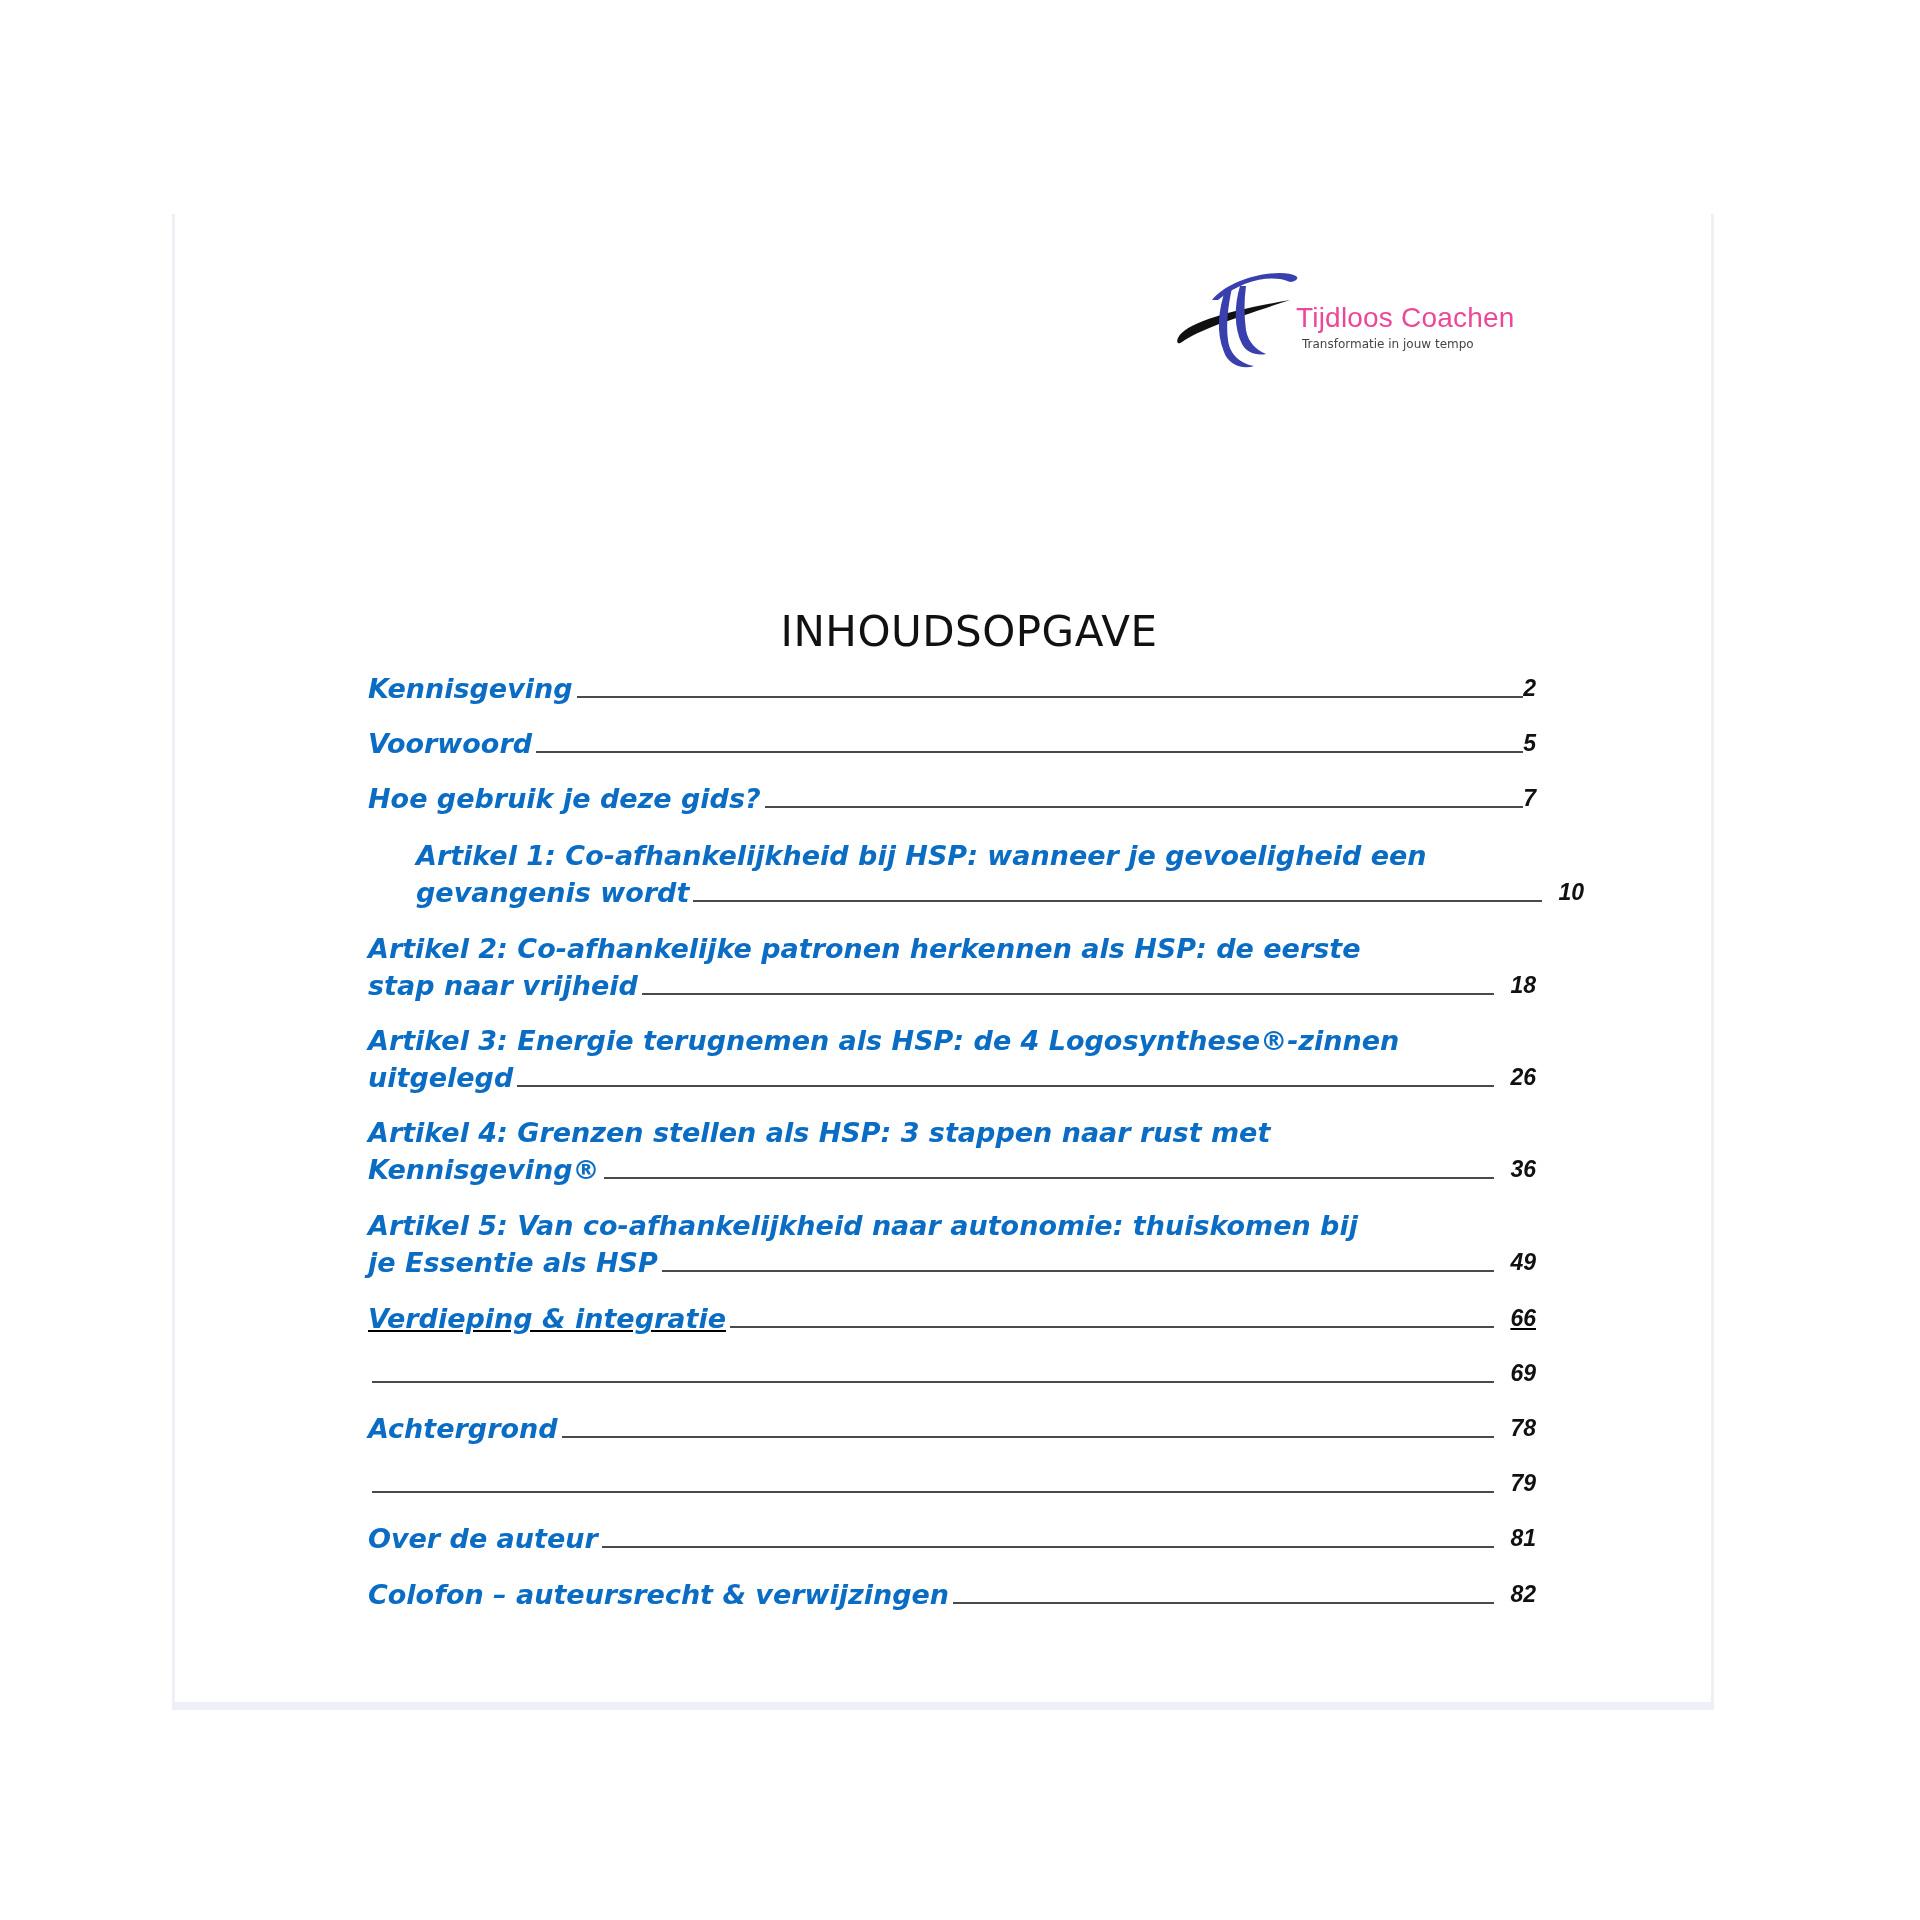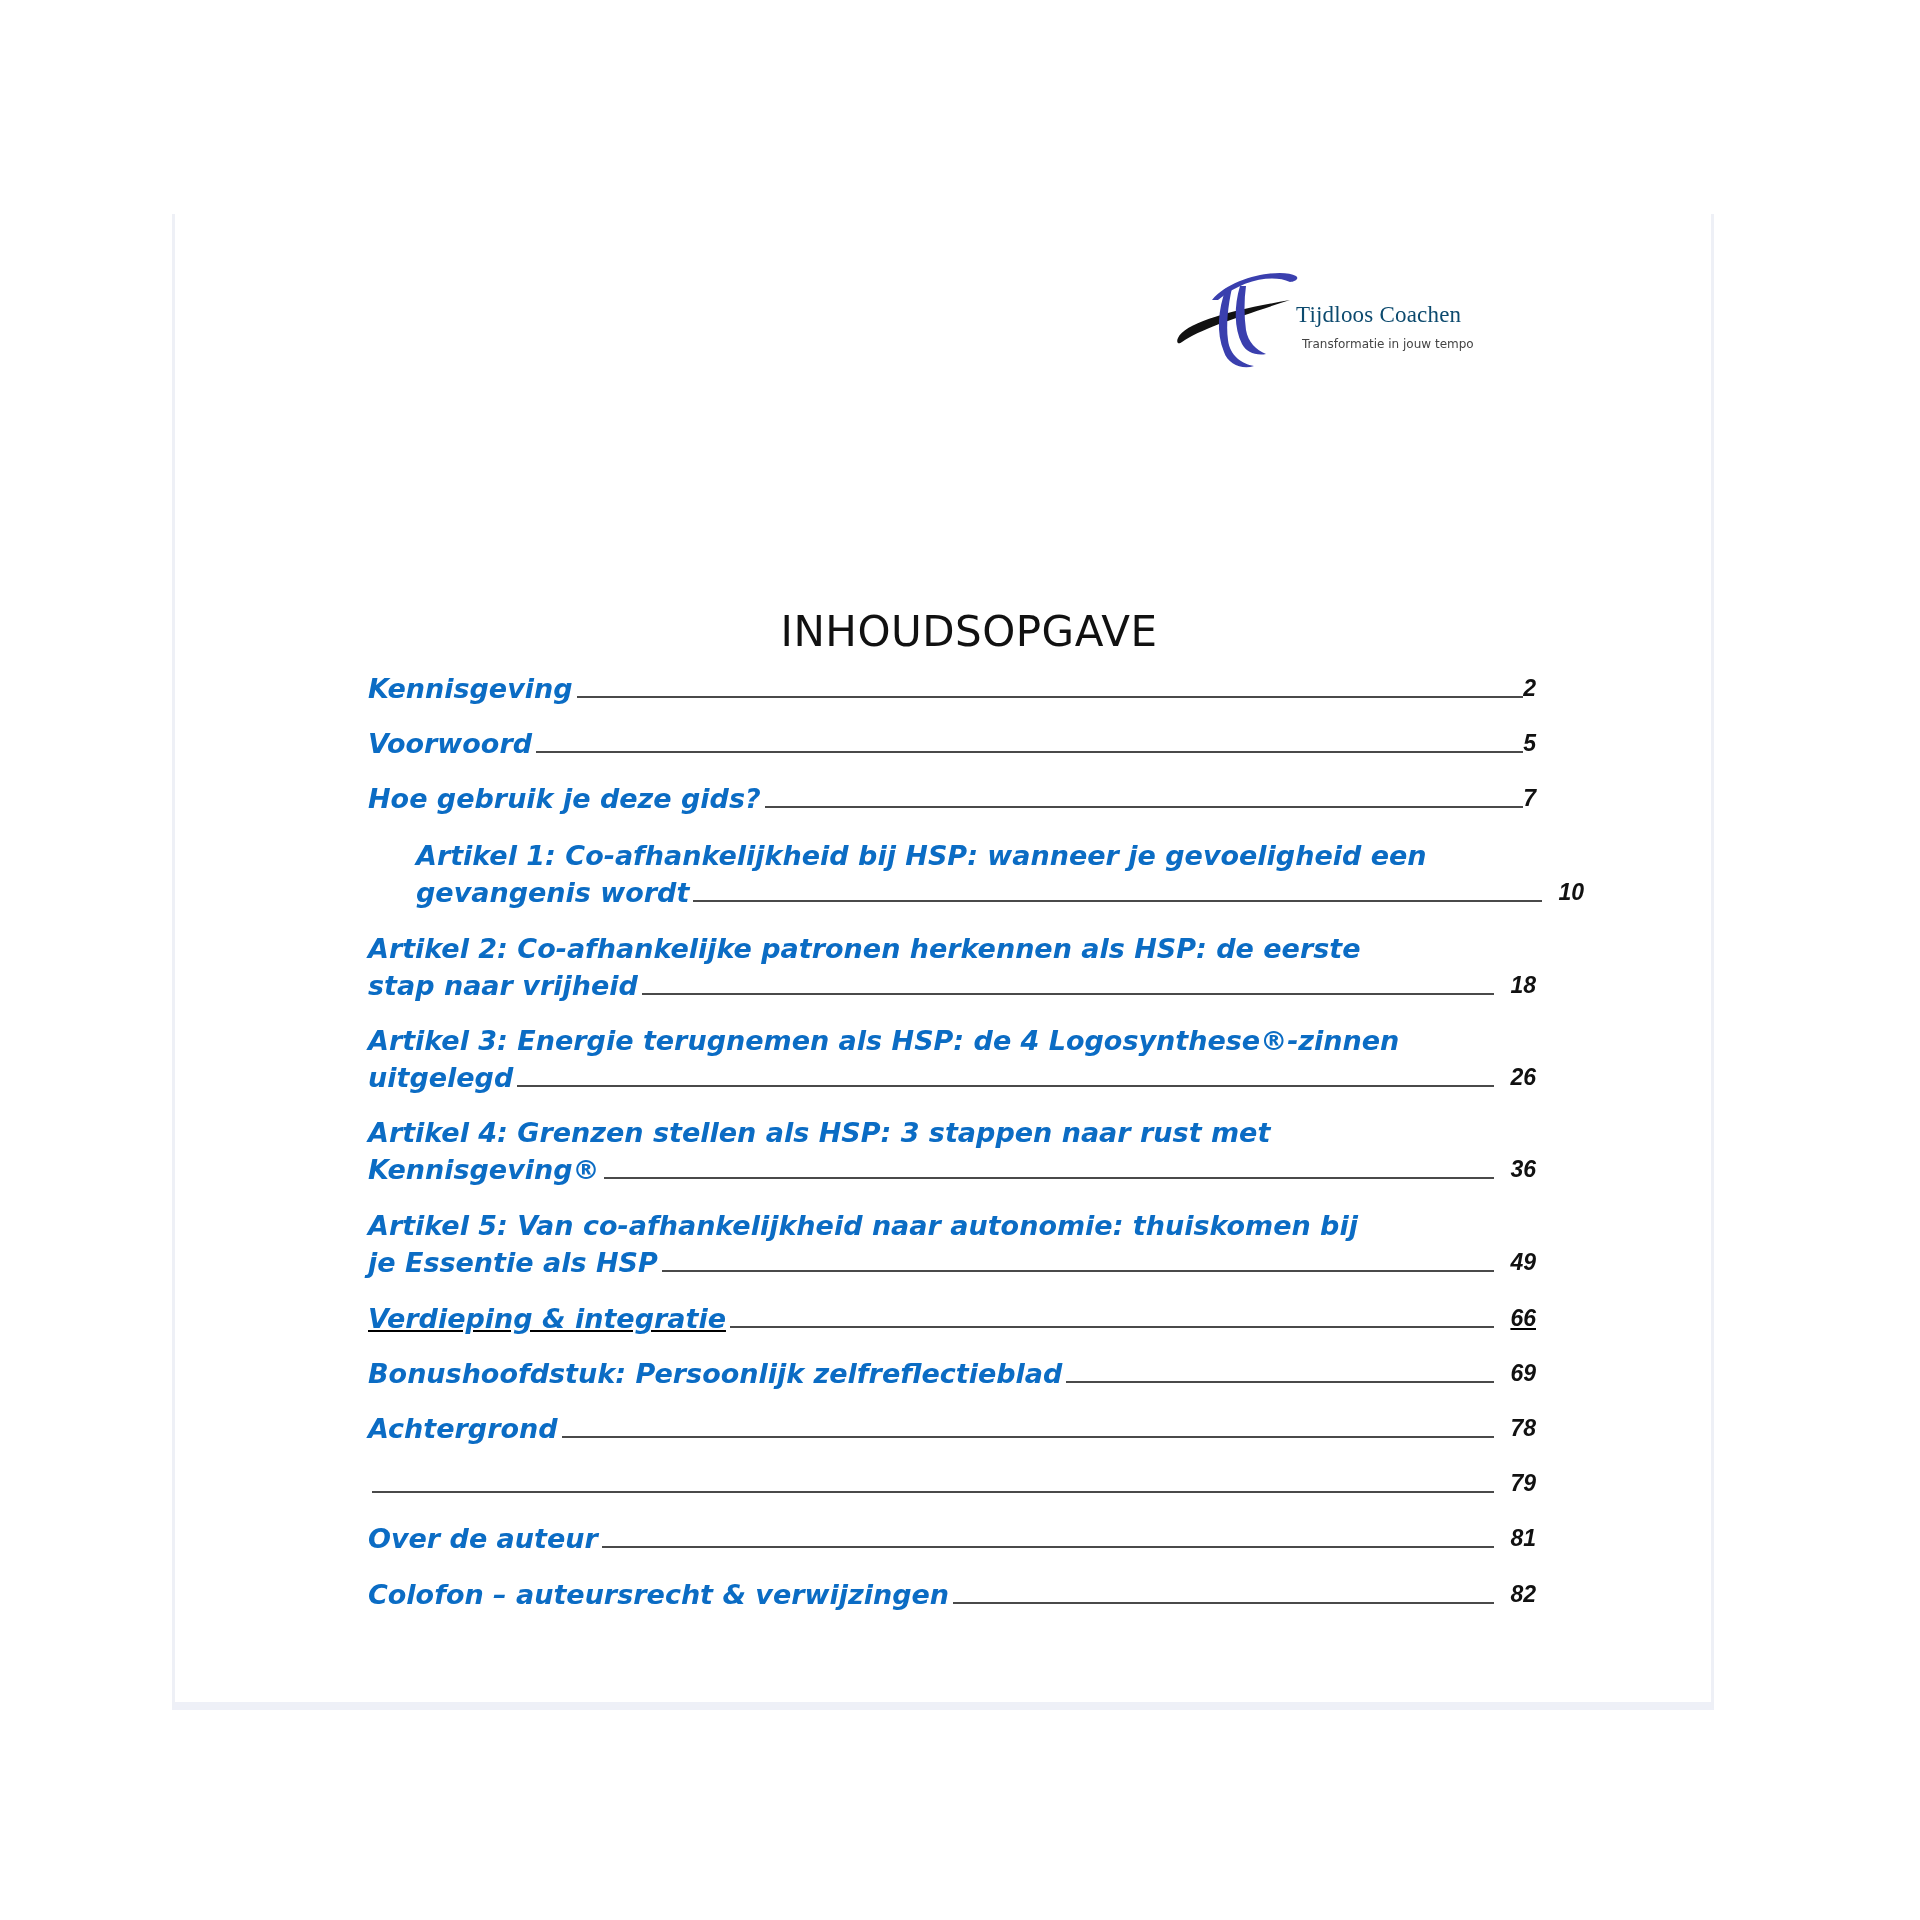"Tijdloos Coachen" .logo-title { color: #0c4a6e -> #ec4899; font-family: Liberation Serif, serif -> Liberation Sans, sans-serif; font-size: 23px -> 28px }
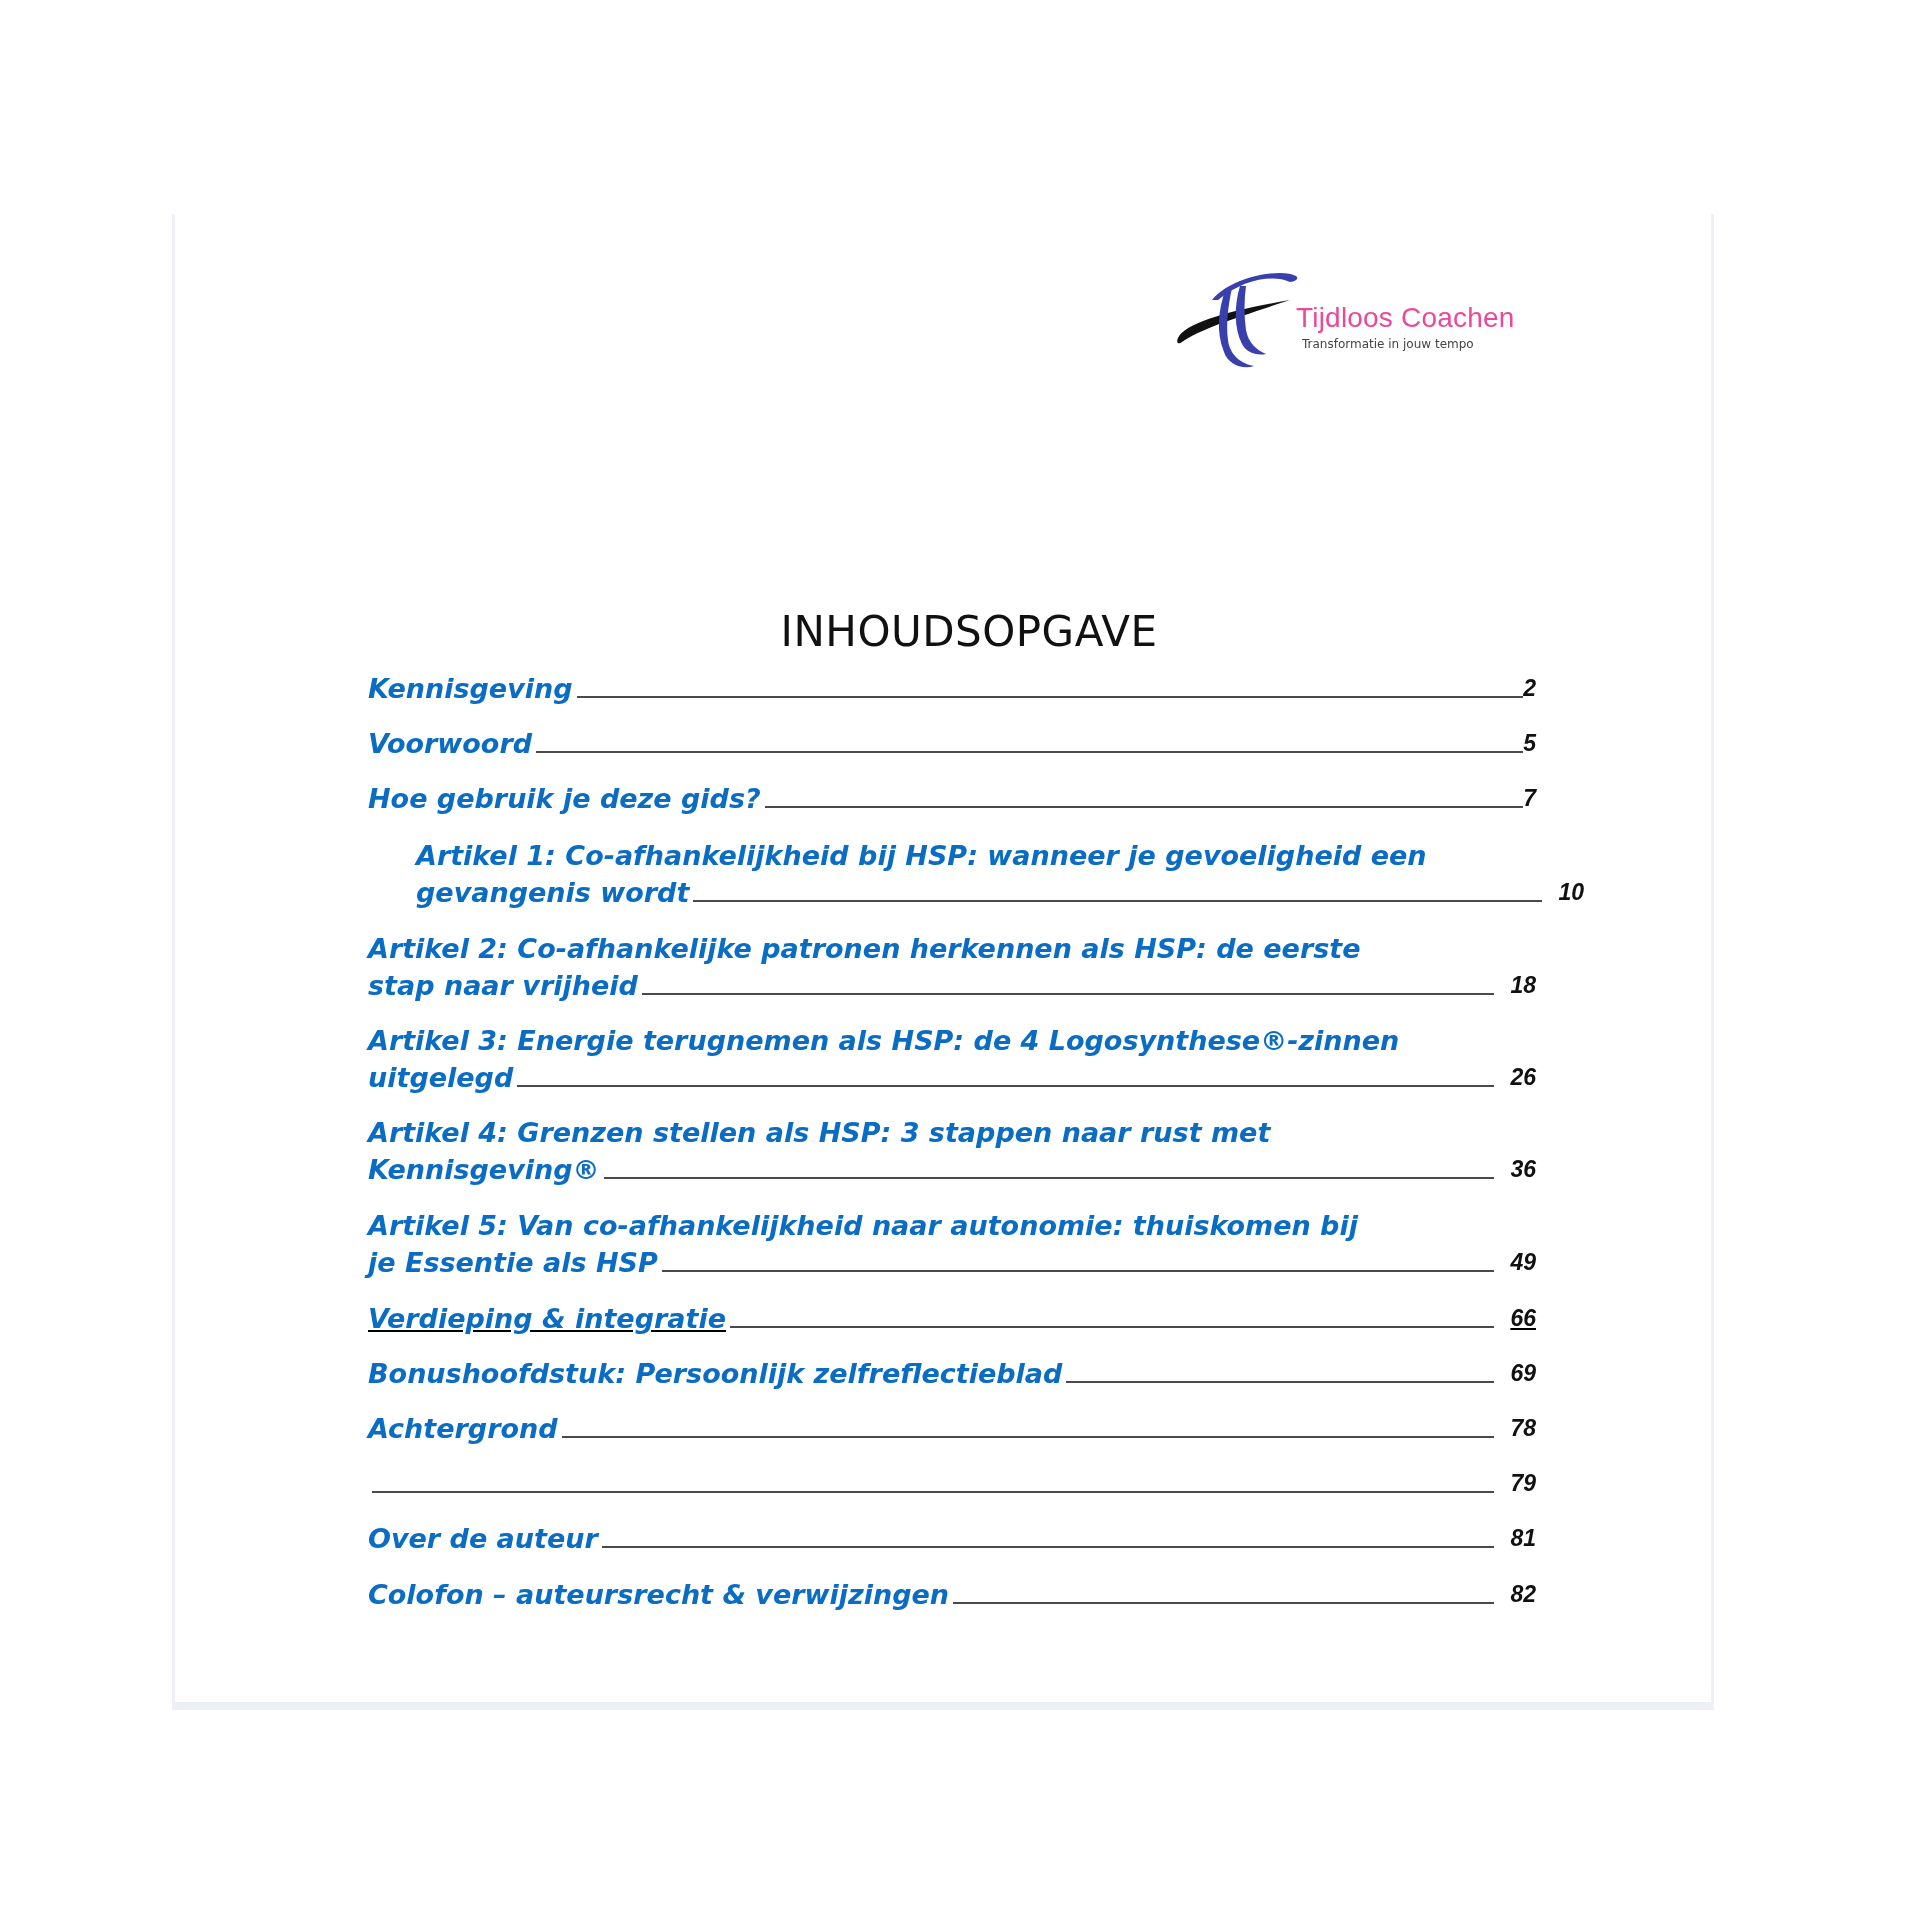"Bonushoofdstuk: Persoonlijk" span.text { html: <span>Bonushoofdstuk: Persoonlijk zelfreflectieblad</span> -> none }
